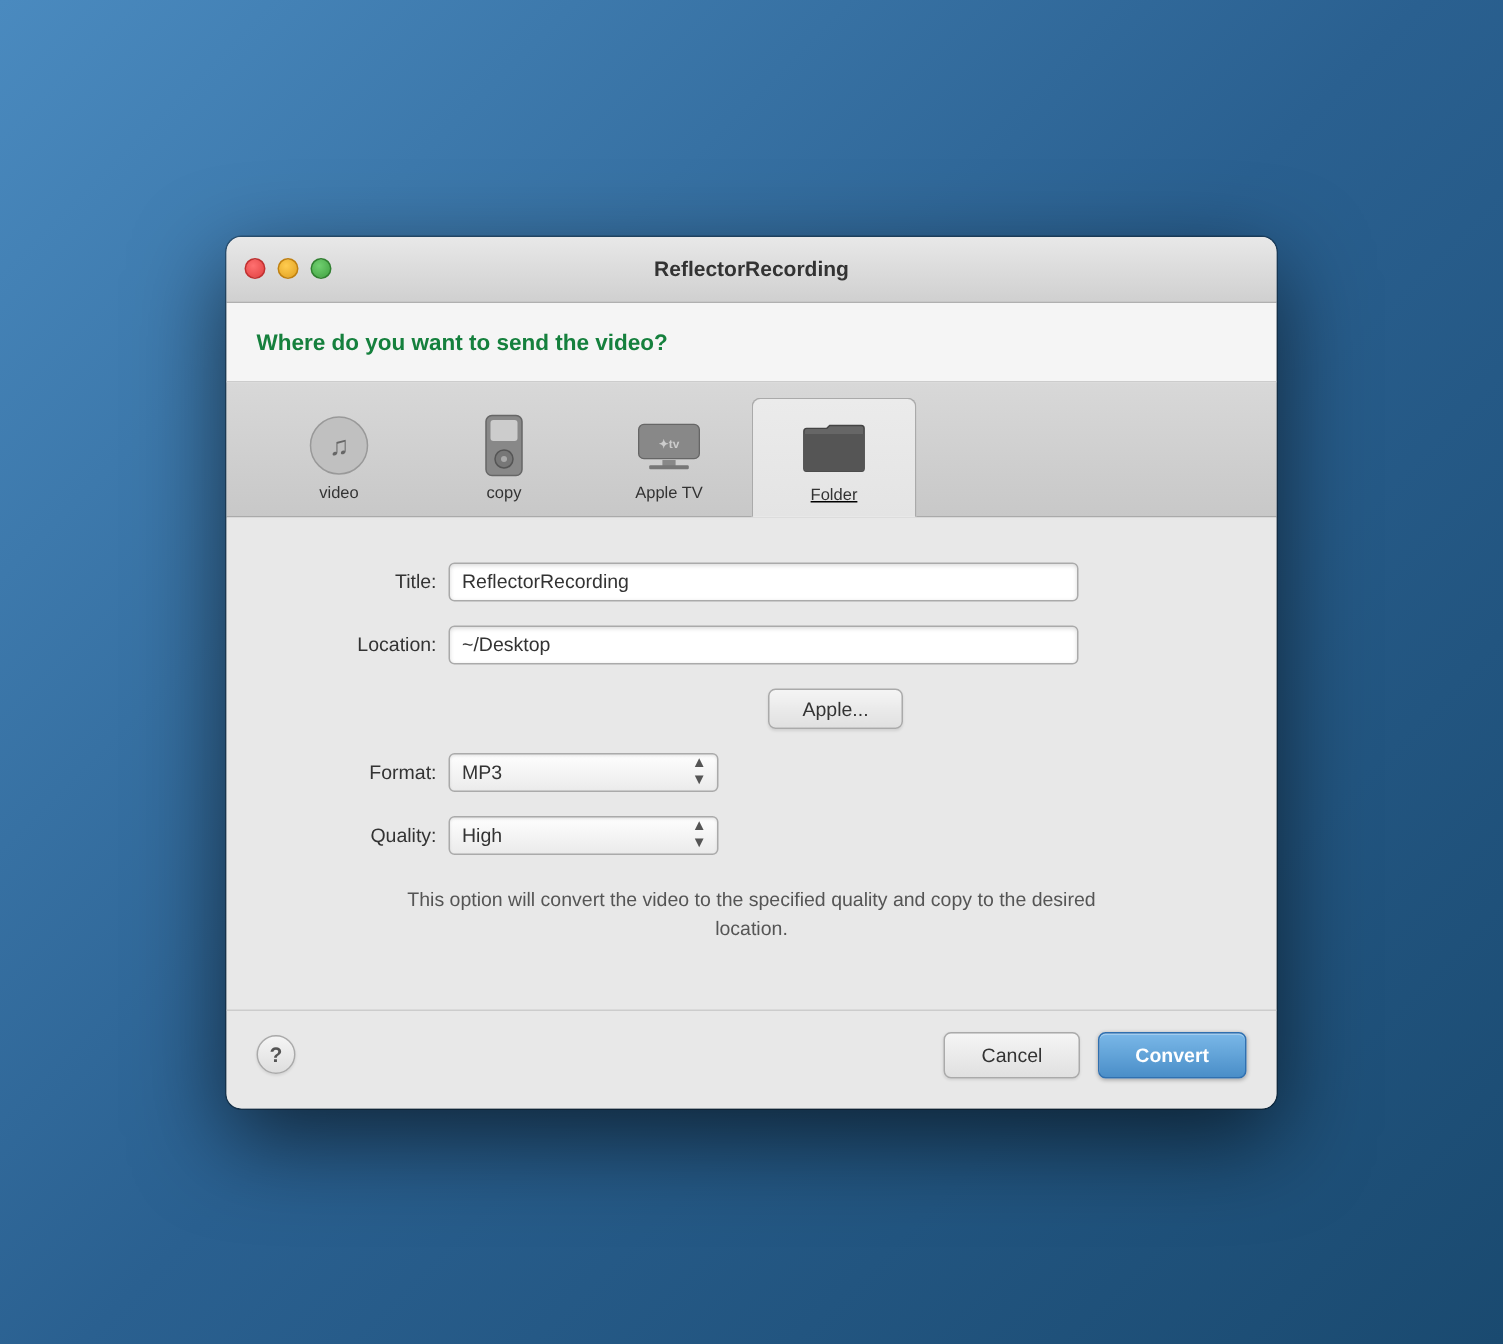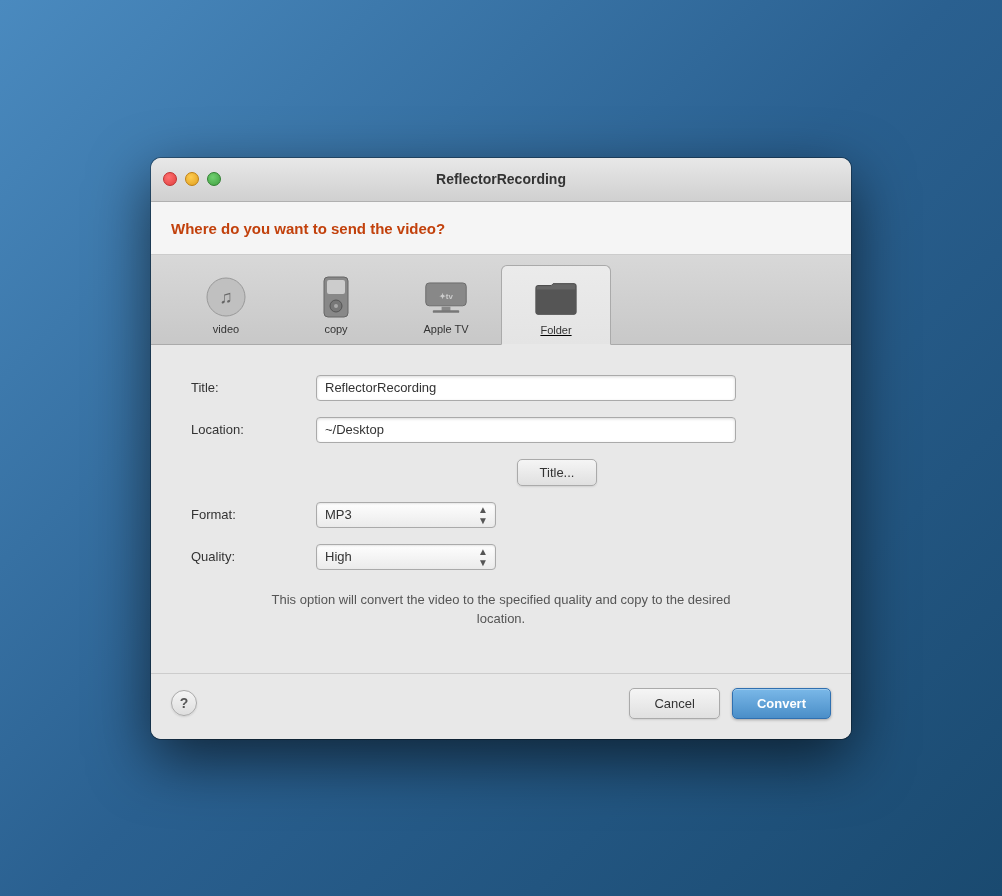"Where do you want to" .question-header span { color: #c2410c -> #15803d }
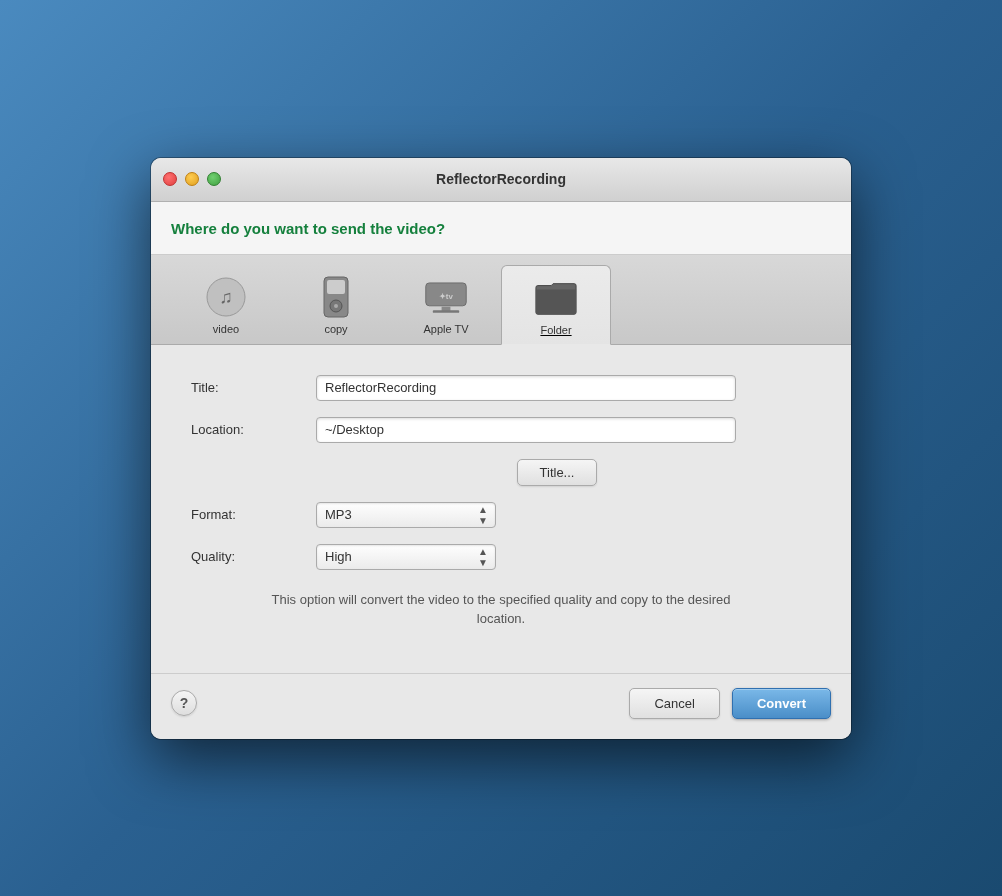"Title:" .form-label { margin-right: 25px -> 8px; text-align: left -> right }
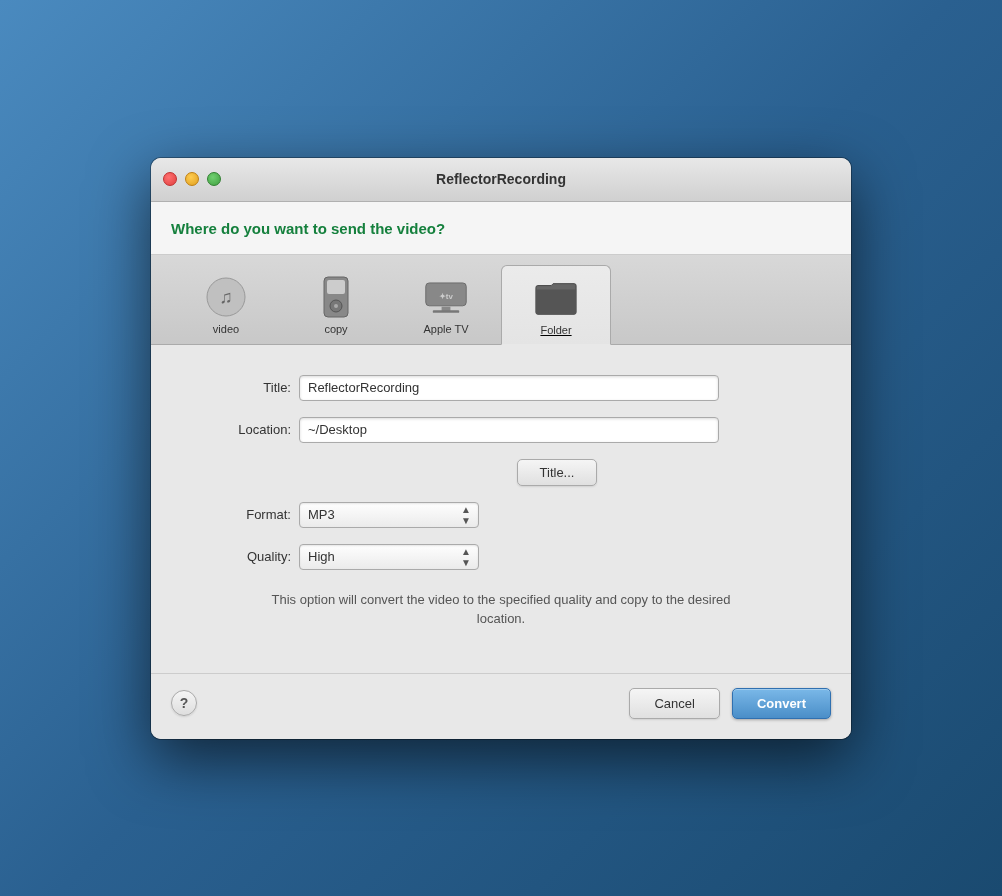"Title..." button.btn-change { text: Title -> Apple }
